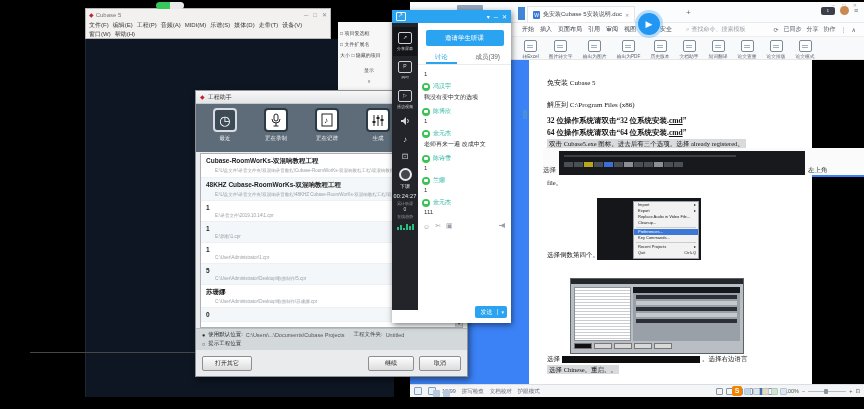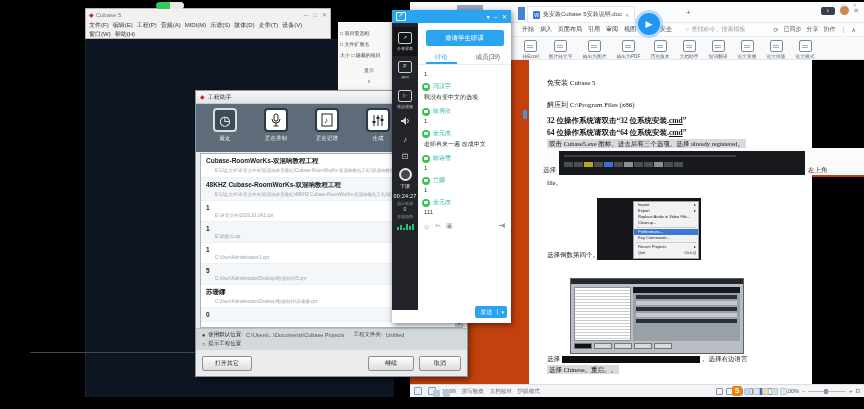"免安装 Cubase 5" .wps-doc { background: #c2410c -> #3b82f6 }
